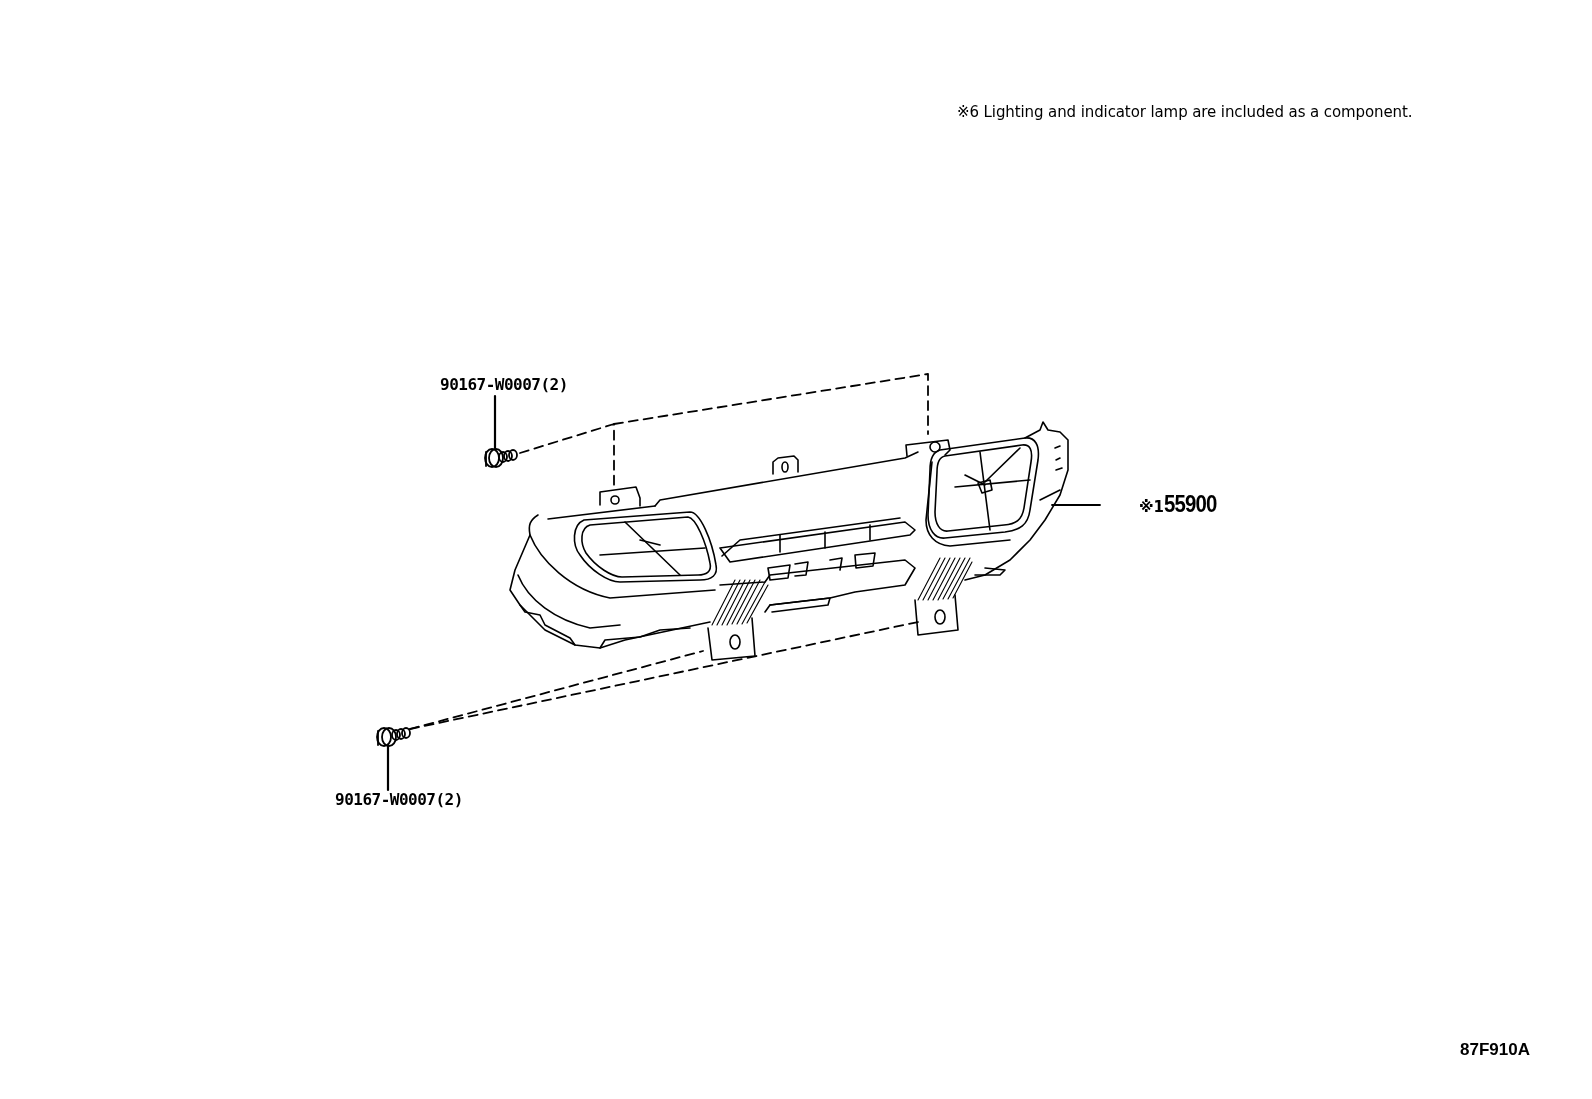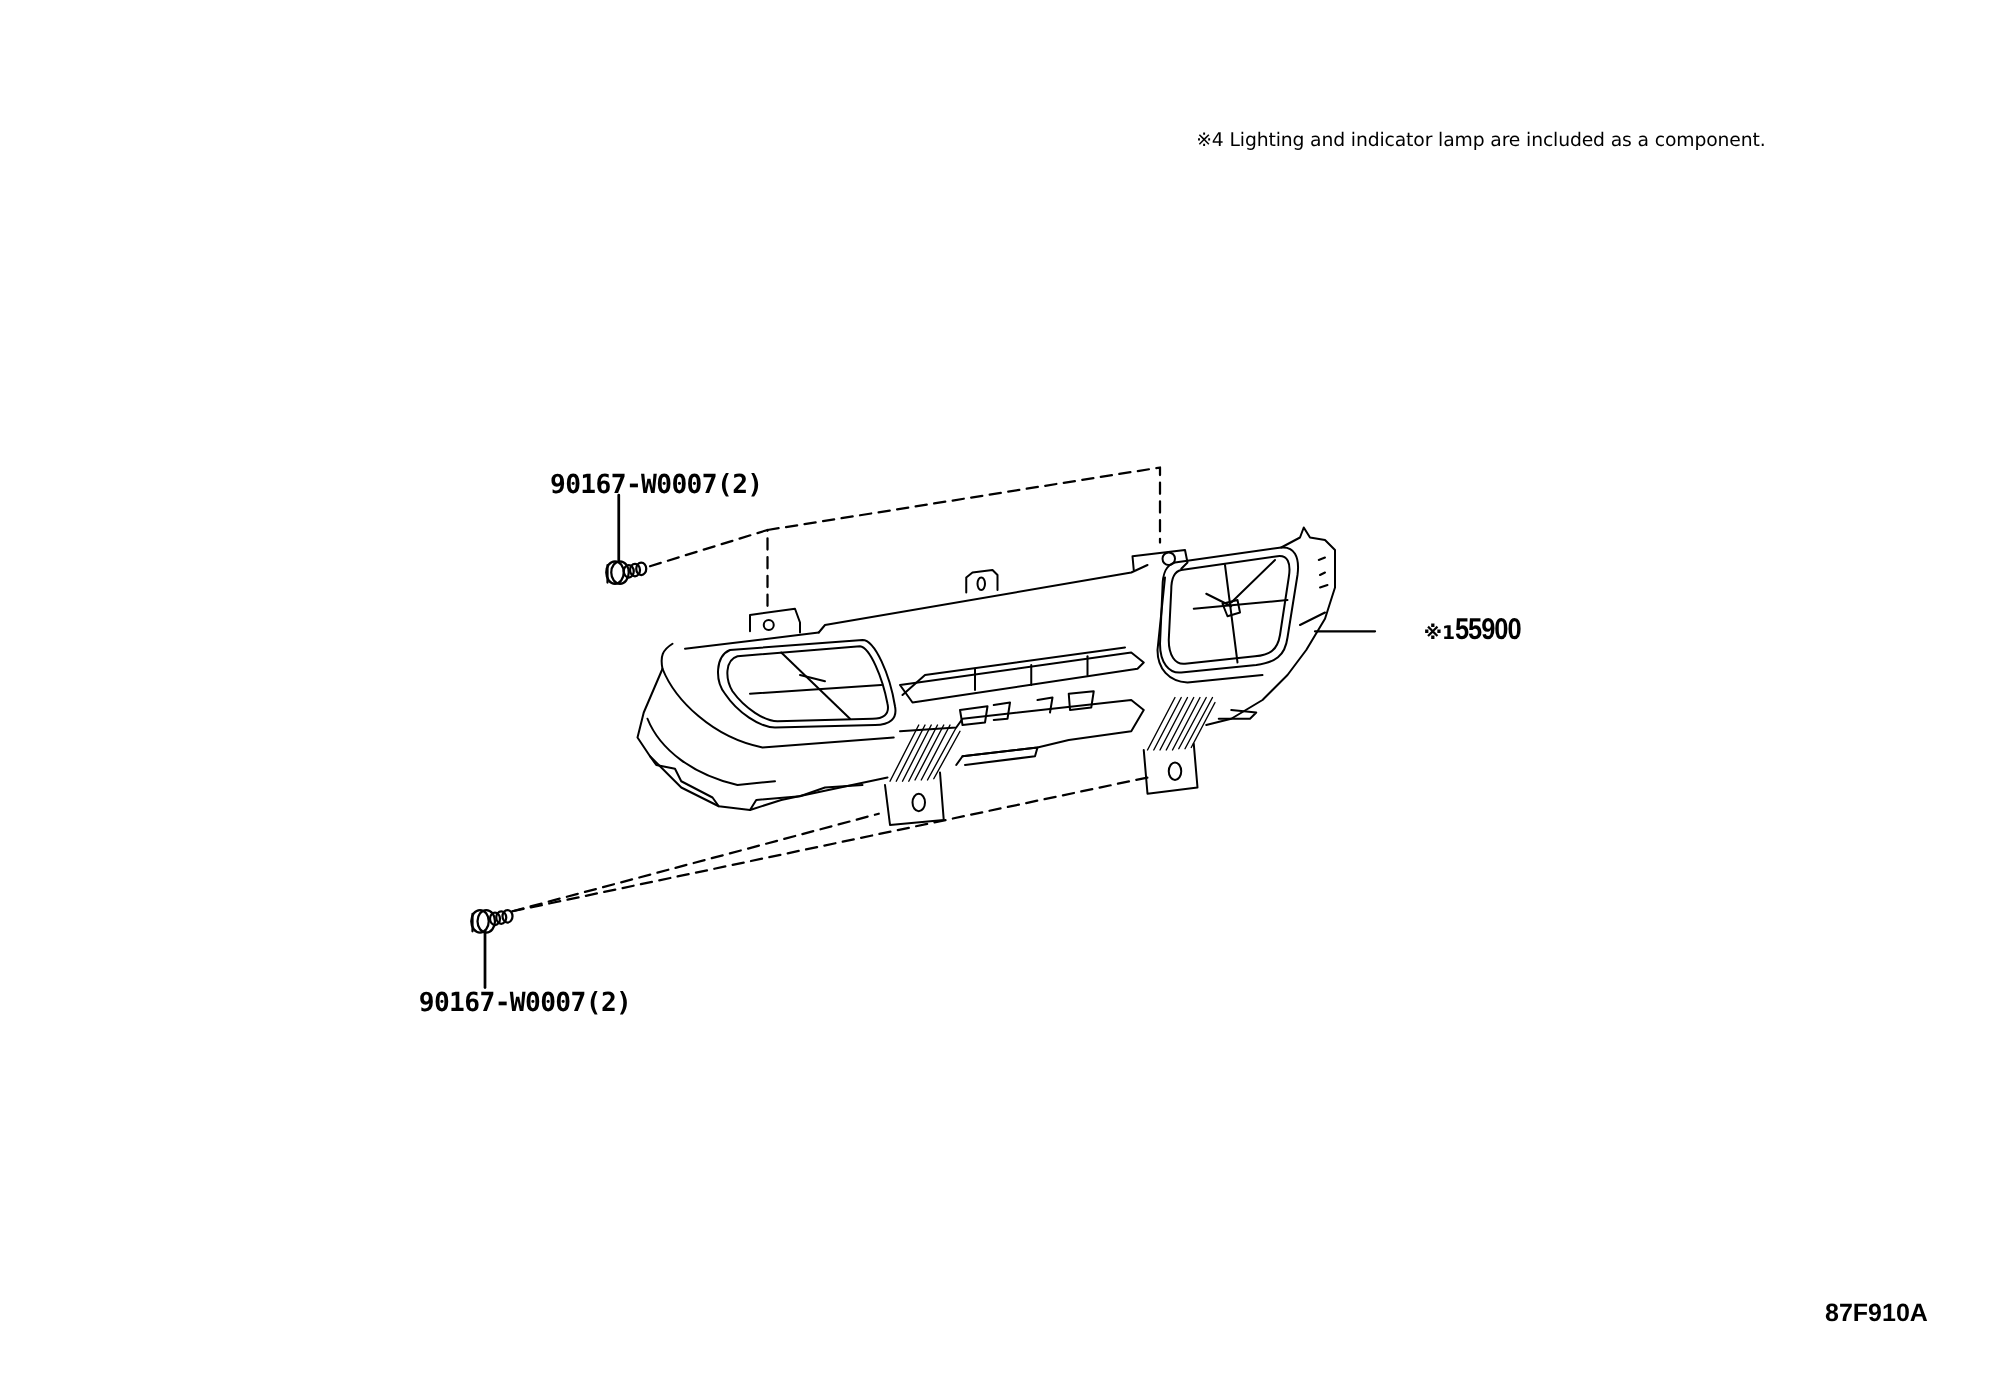"※4 Lighting and indicator lamp" div.note { text: 4 -> 6 }
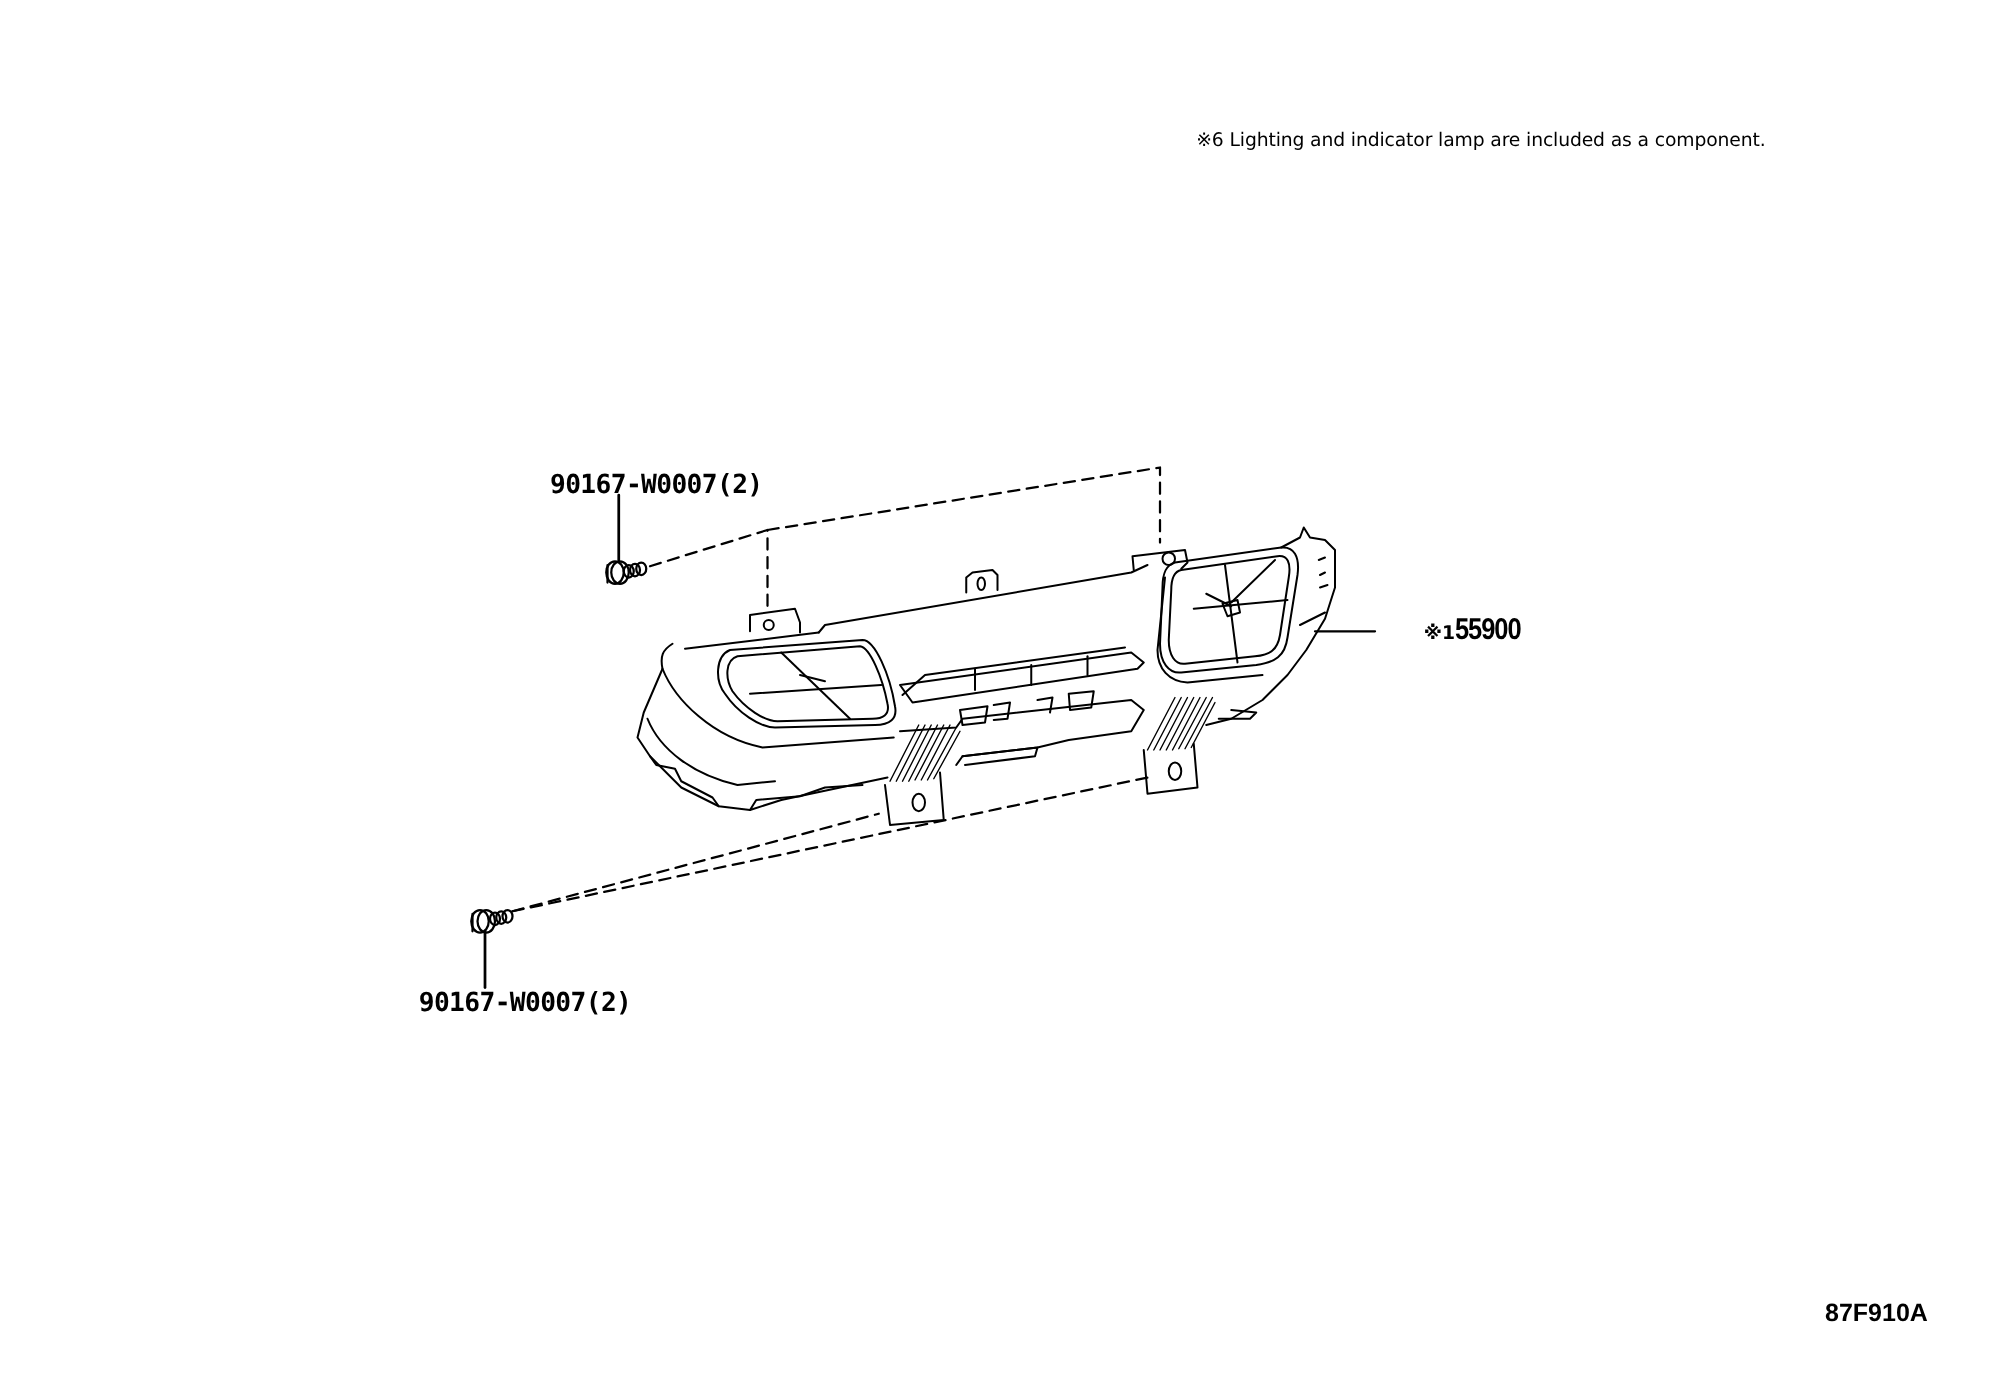"90167-W0007(2)" .callout { font-size: 21px -> 16px }
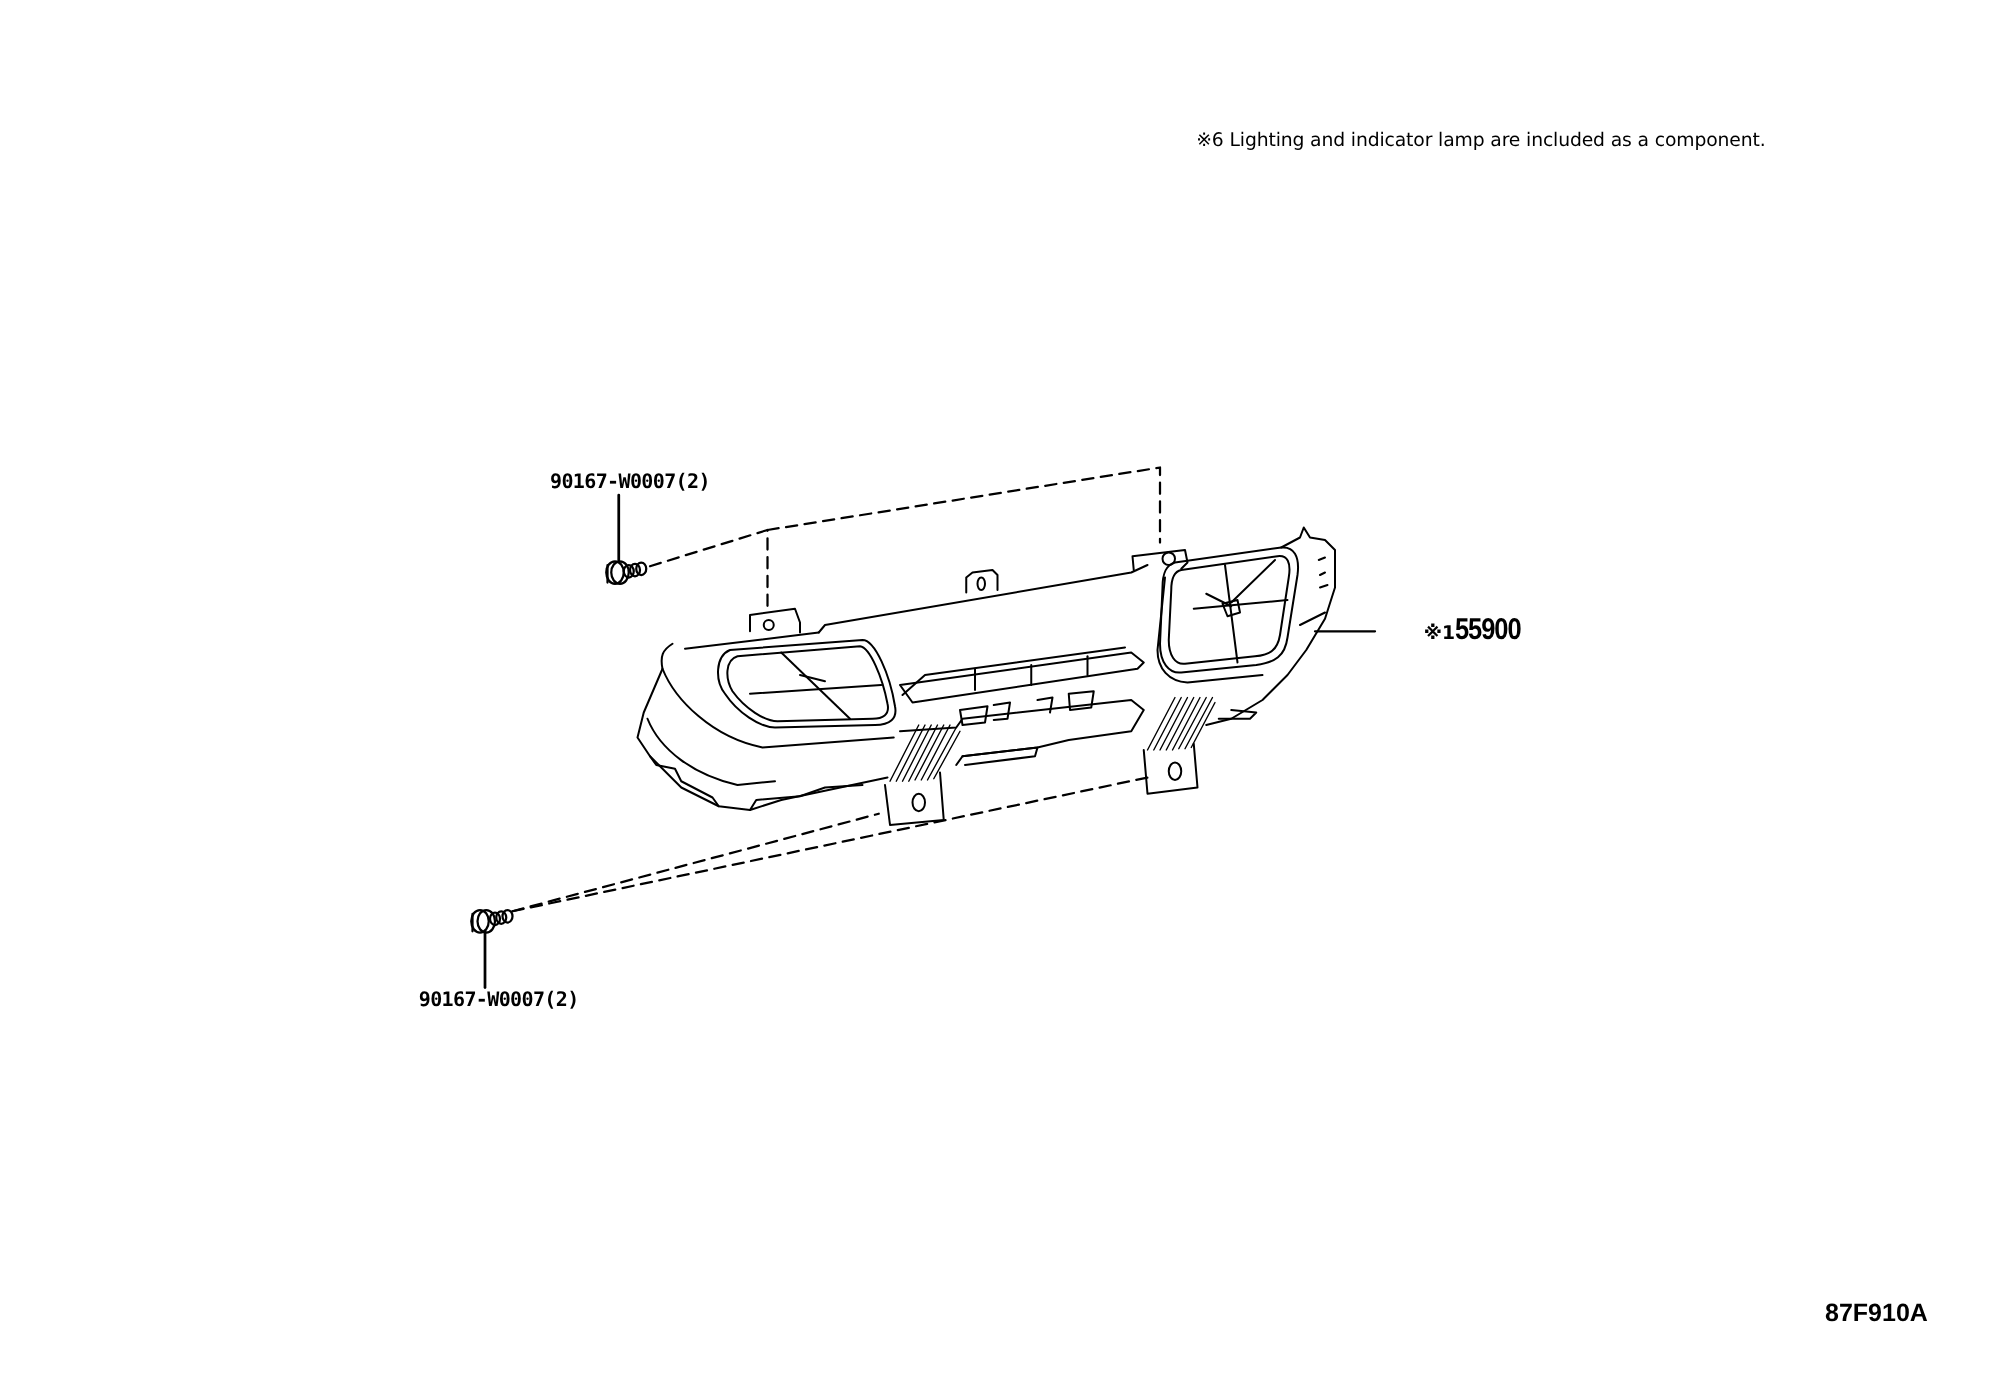"87F910A" .illust-id { font-size: 20px -> 17px }
